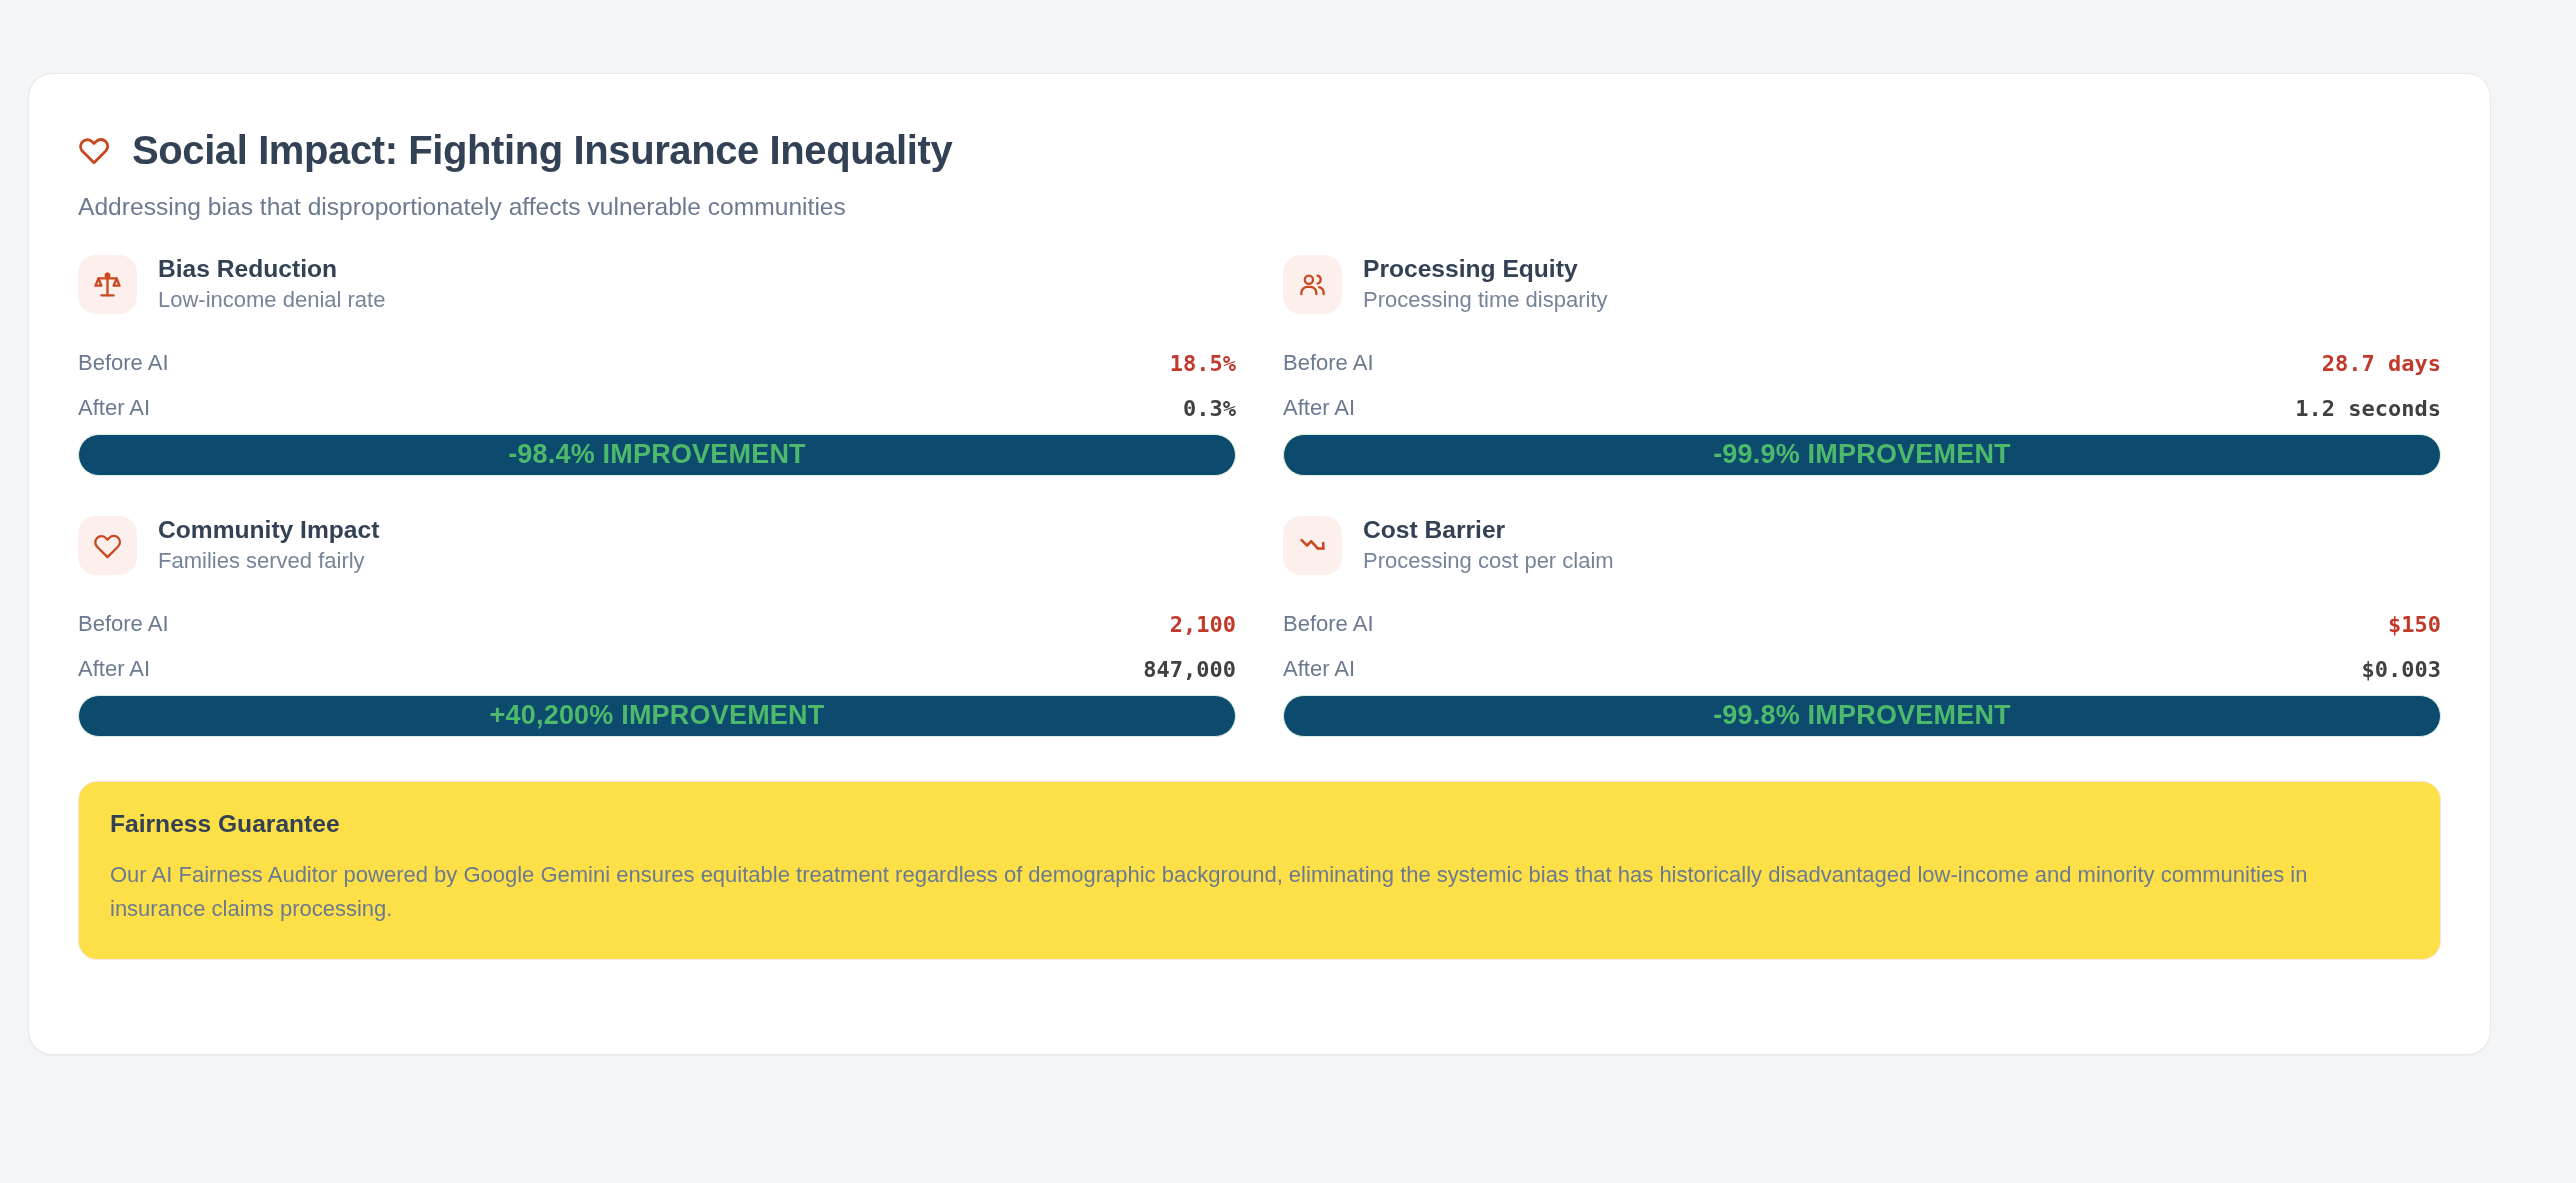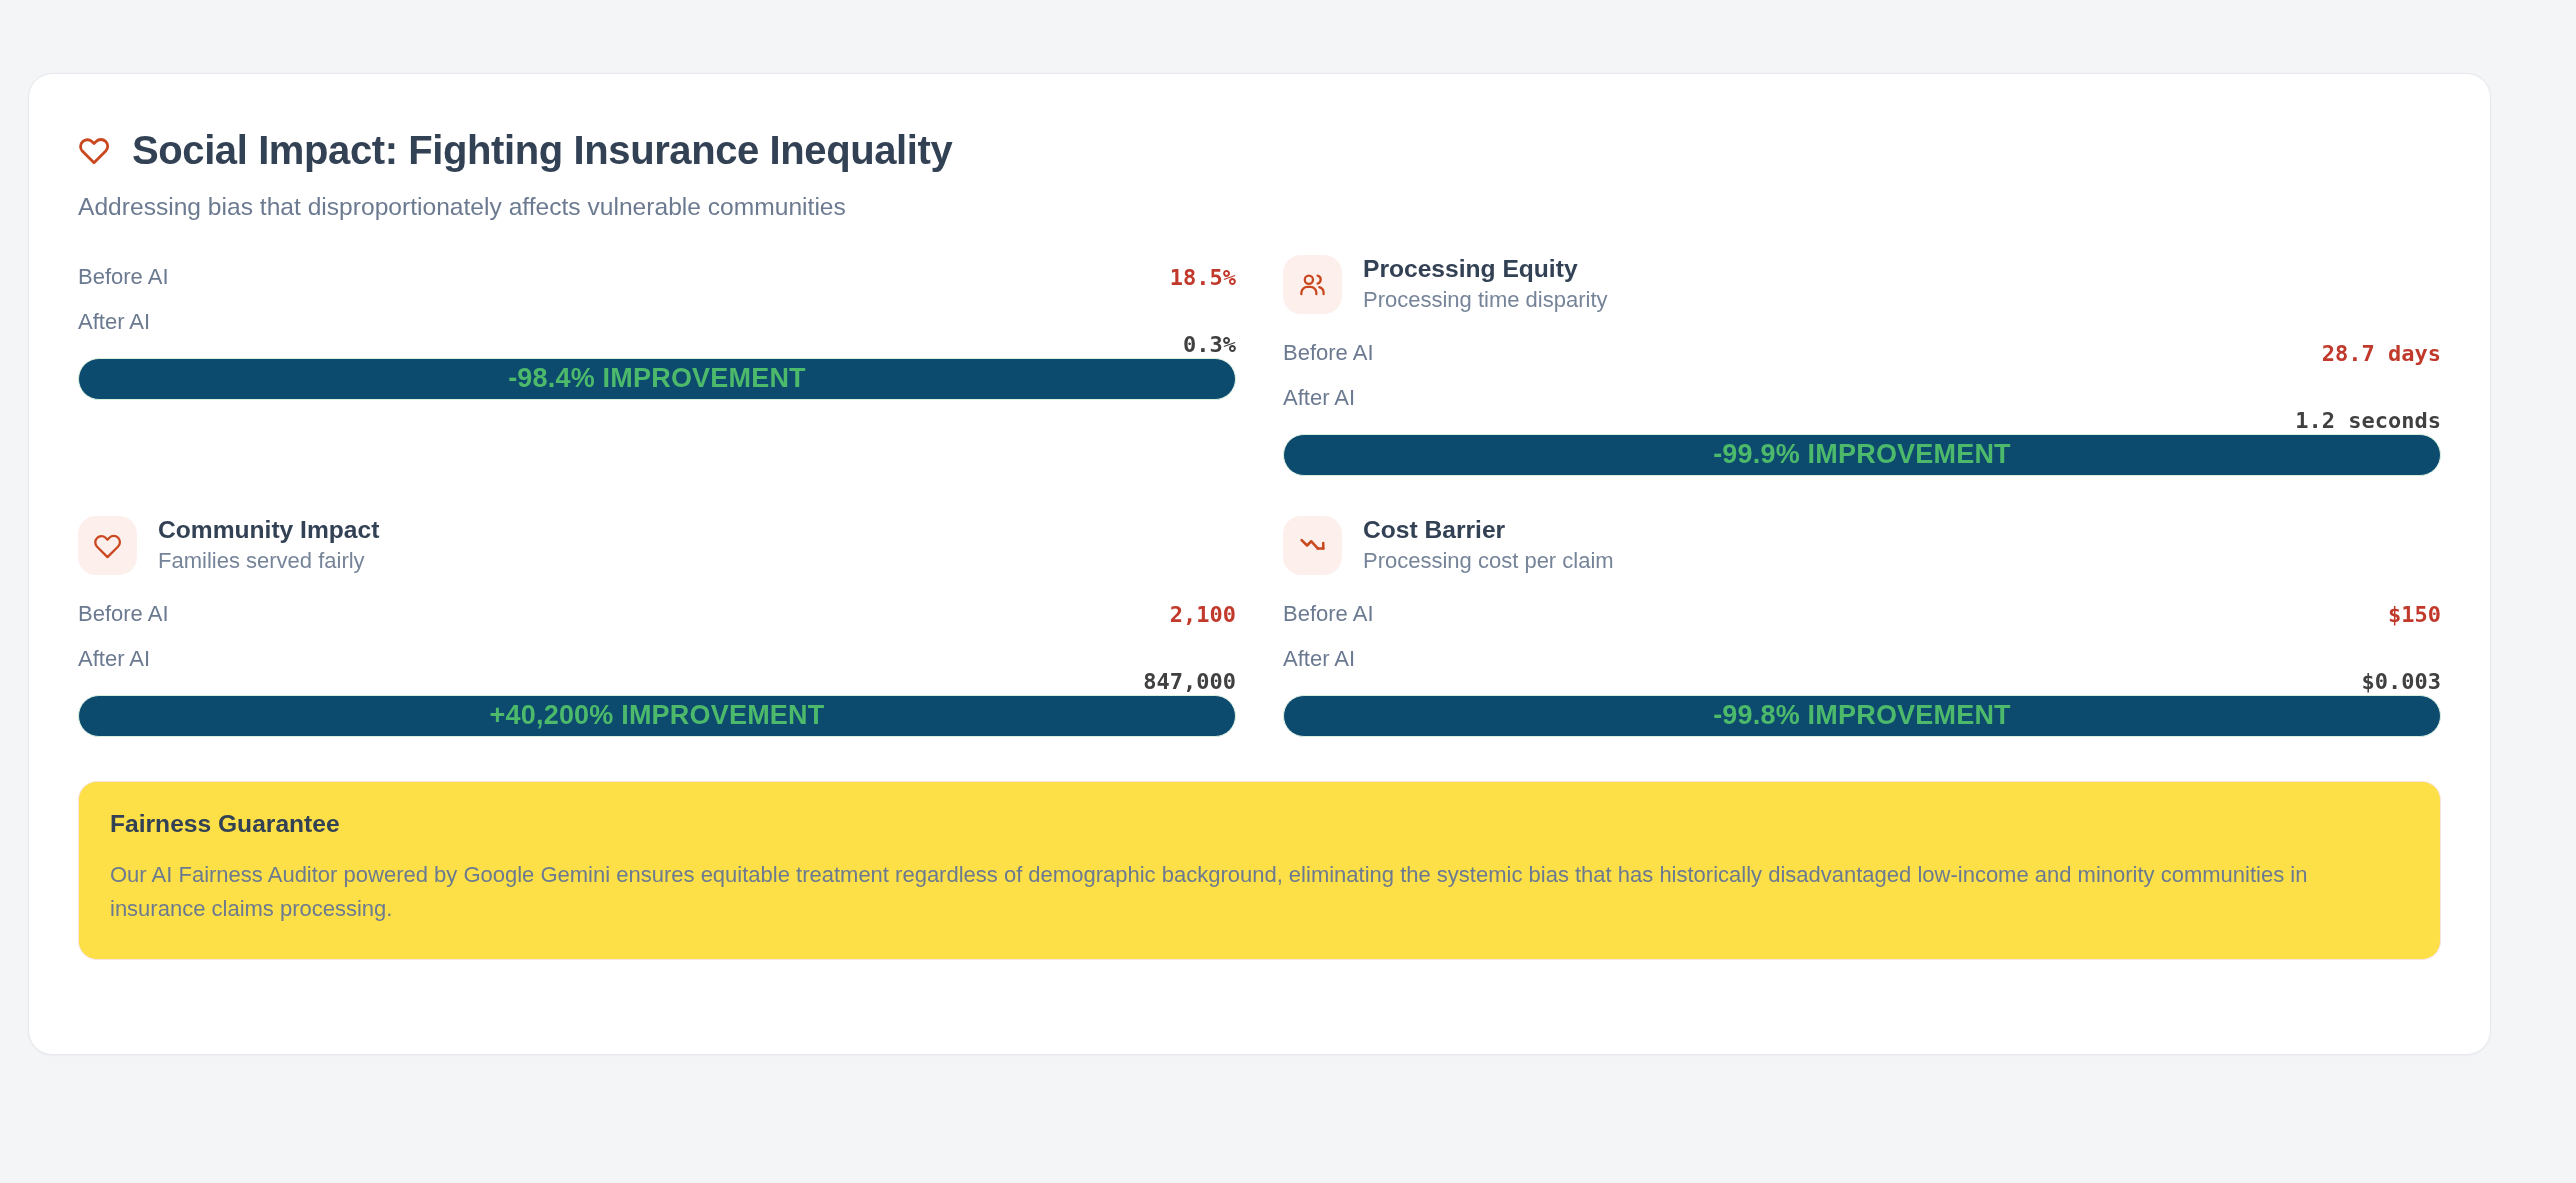"Bias Reduction" div.metric-head { html: none -> <div> <span> <span> <svg> <path></path> <path></path> <path></path> <path></path> <path></path> <circle></circle> </svg> </span> </span> <span> <span>Bias Reduction</span> <span>Low-income denial rate</span> </span> </div> }
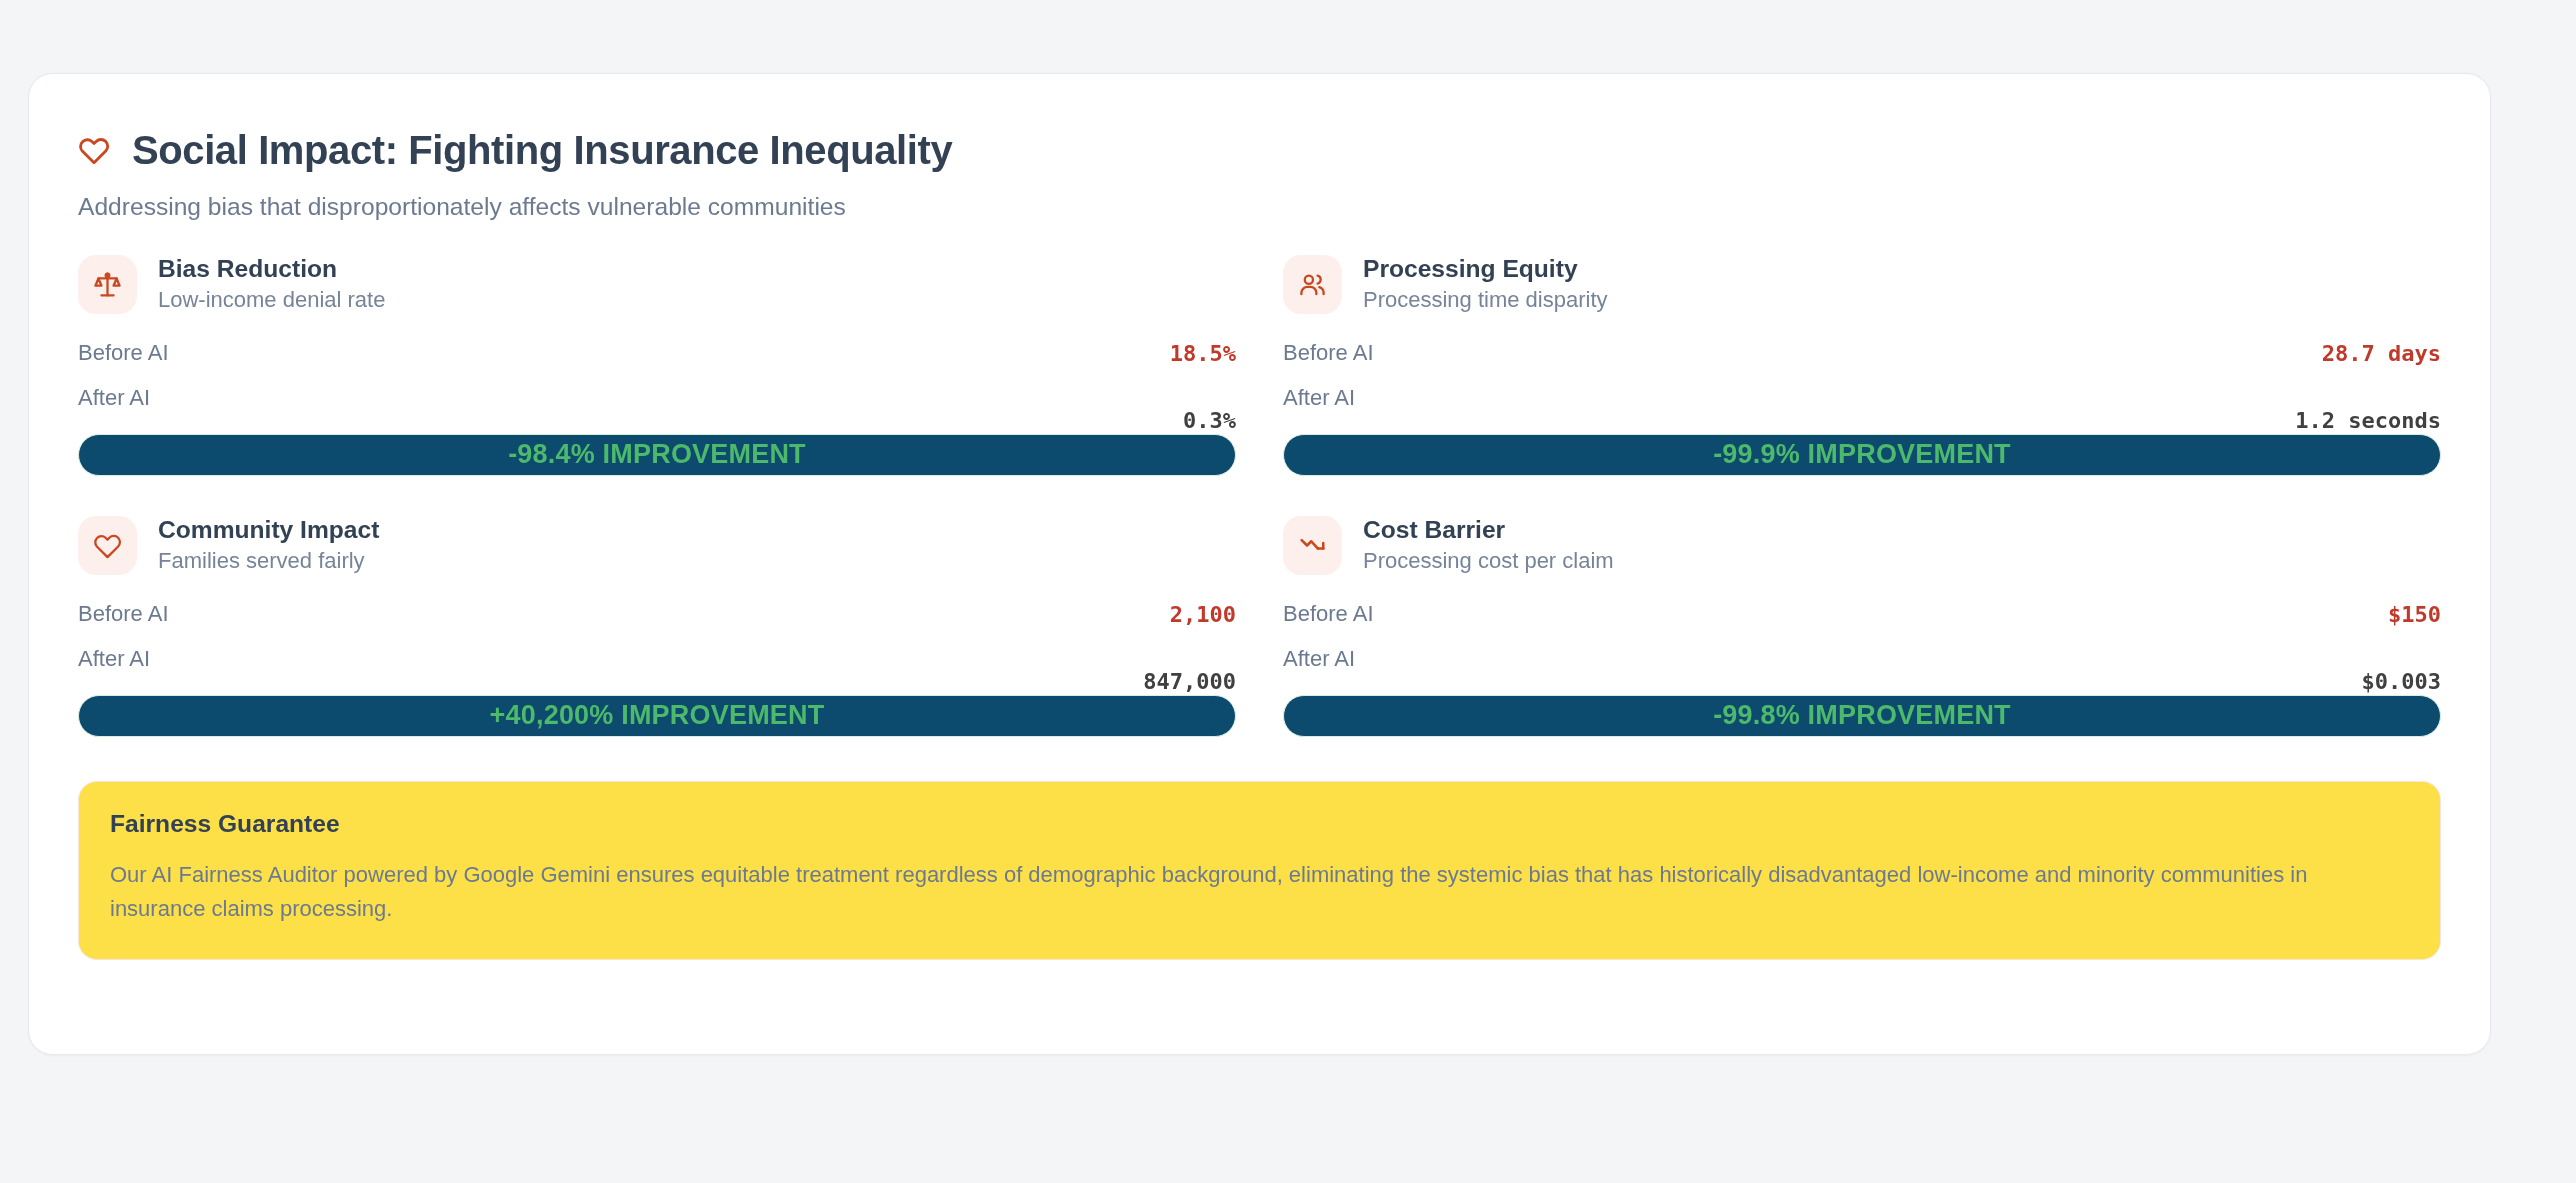"Before AI" .metric-row { align-items: center -> flex-end }
